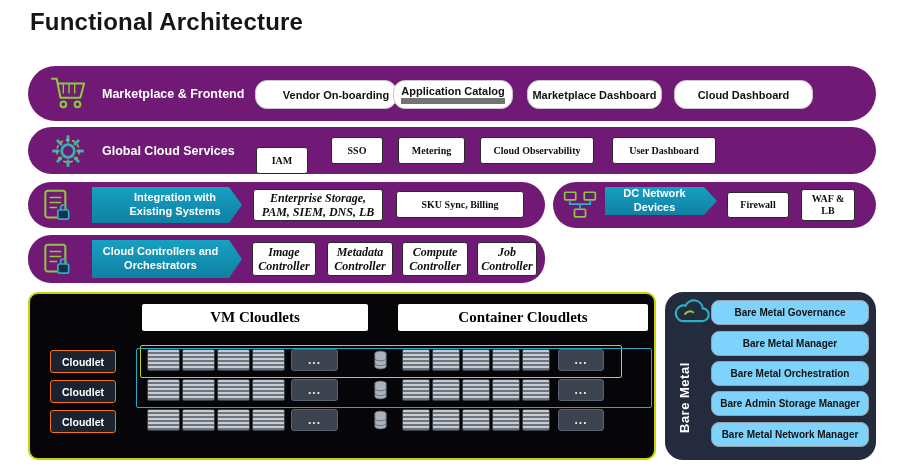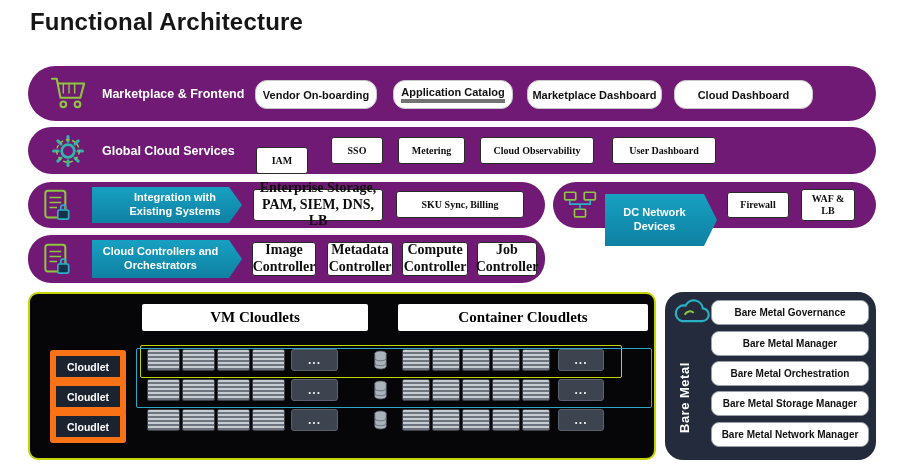"Vendor On-boarding" div.chip { padding-left: none -> 20px }
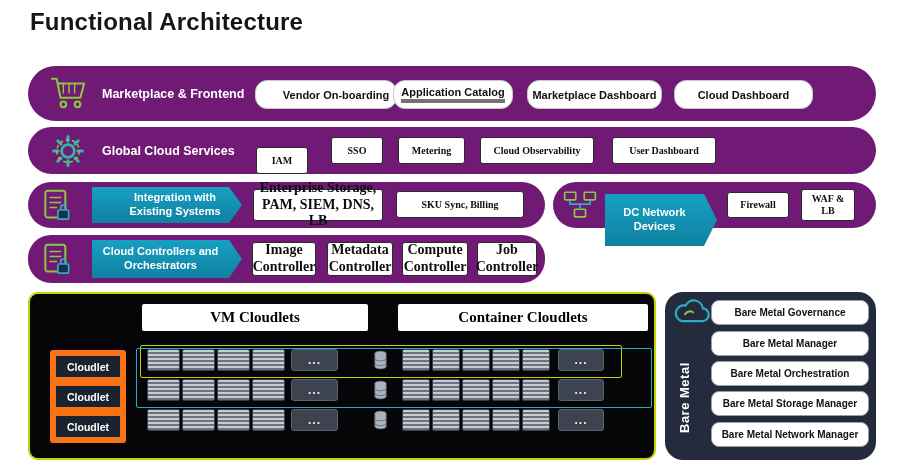"Application Catalog" .red-underline { border-bottom: 4px solid #737373 -> 6px solid #737373 }
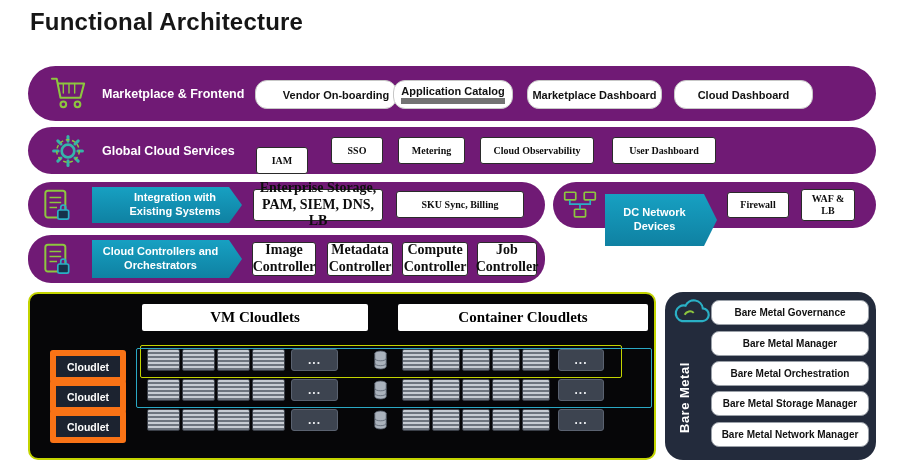"Enterprise Storage, PAM, SIEM, DNS," .wbox.tiny { font-size: 14px -> 12px; font-style: none -> italic }
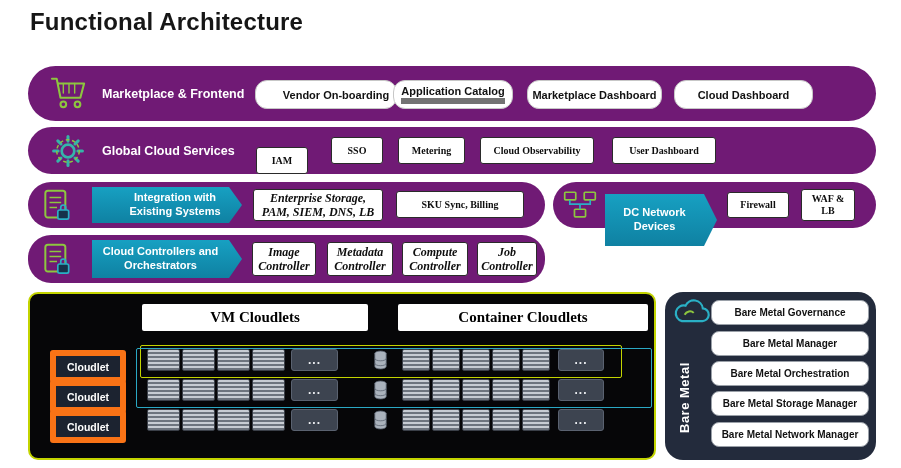"DC Network Devices" div.arrow { height: 52px -> 28px; top: 12px -> 5px }
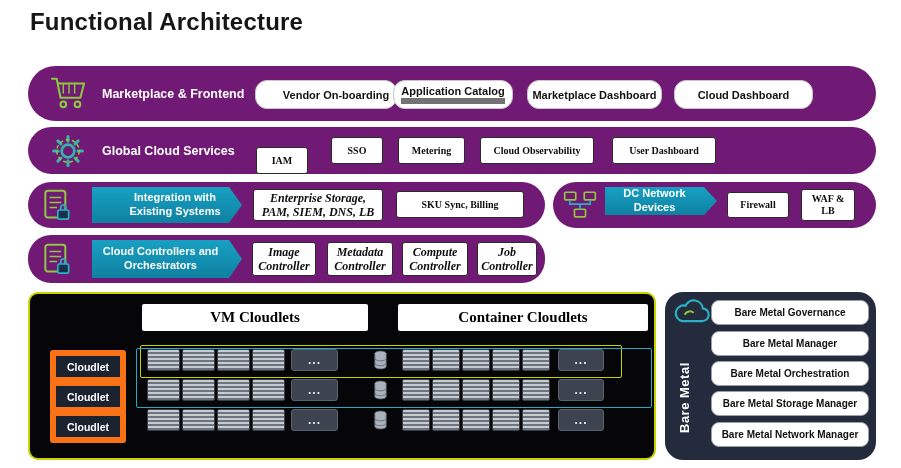"Bare Metal Governance" .bm-item { background: #ffffff -> #7dd3fc }
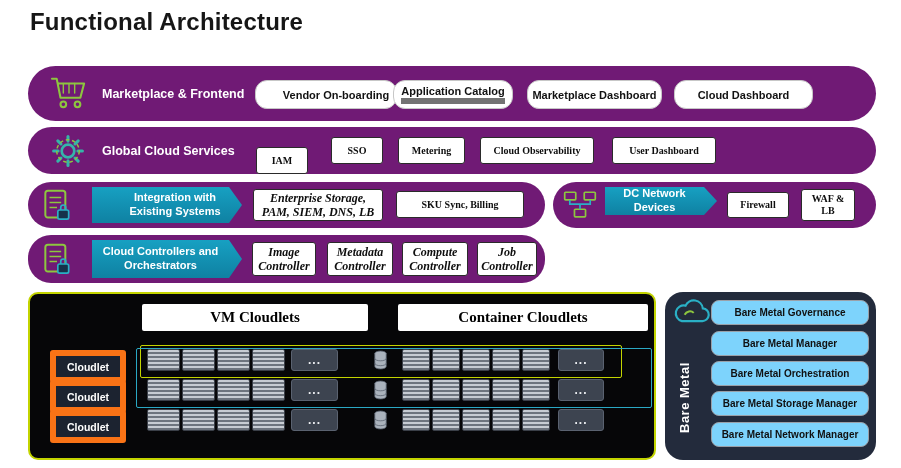"Cloudlet" .cl-tag { border: 6px solid #f97316 -> 1px solid #f97316 }
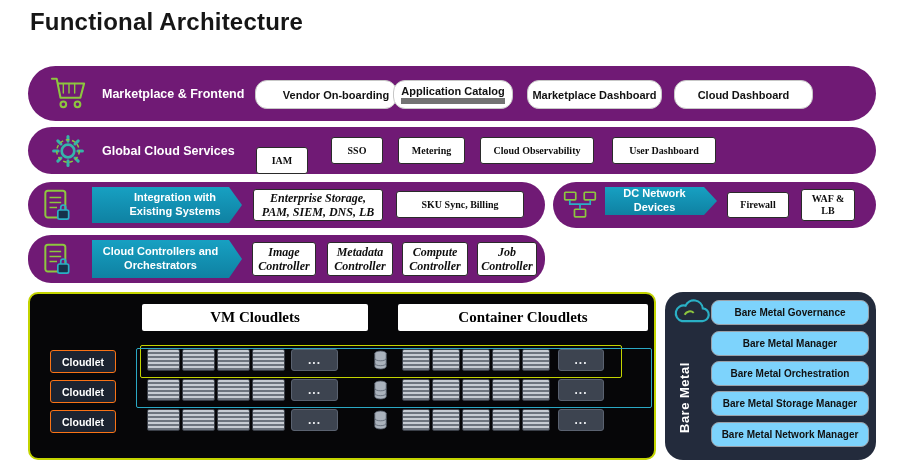"Bare Metal Storage Manager" div.bm-item { text: Metal -> Admin }
